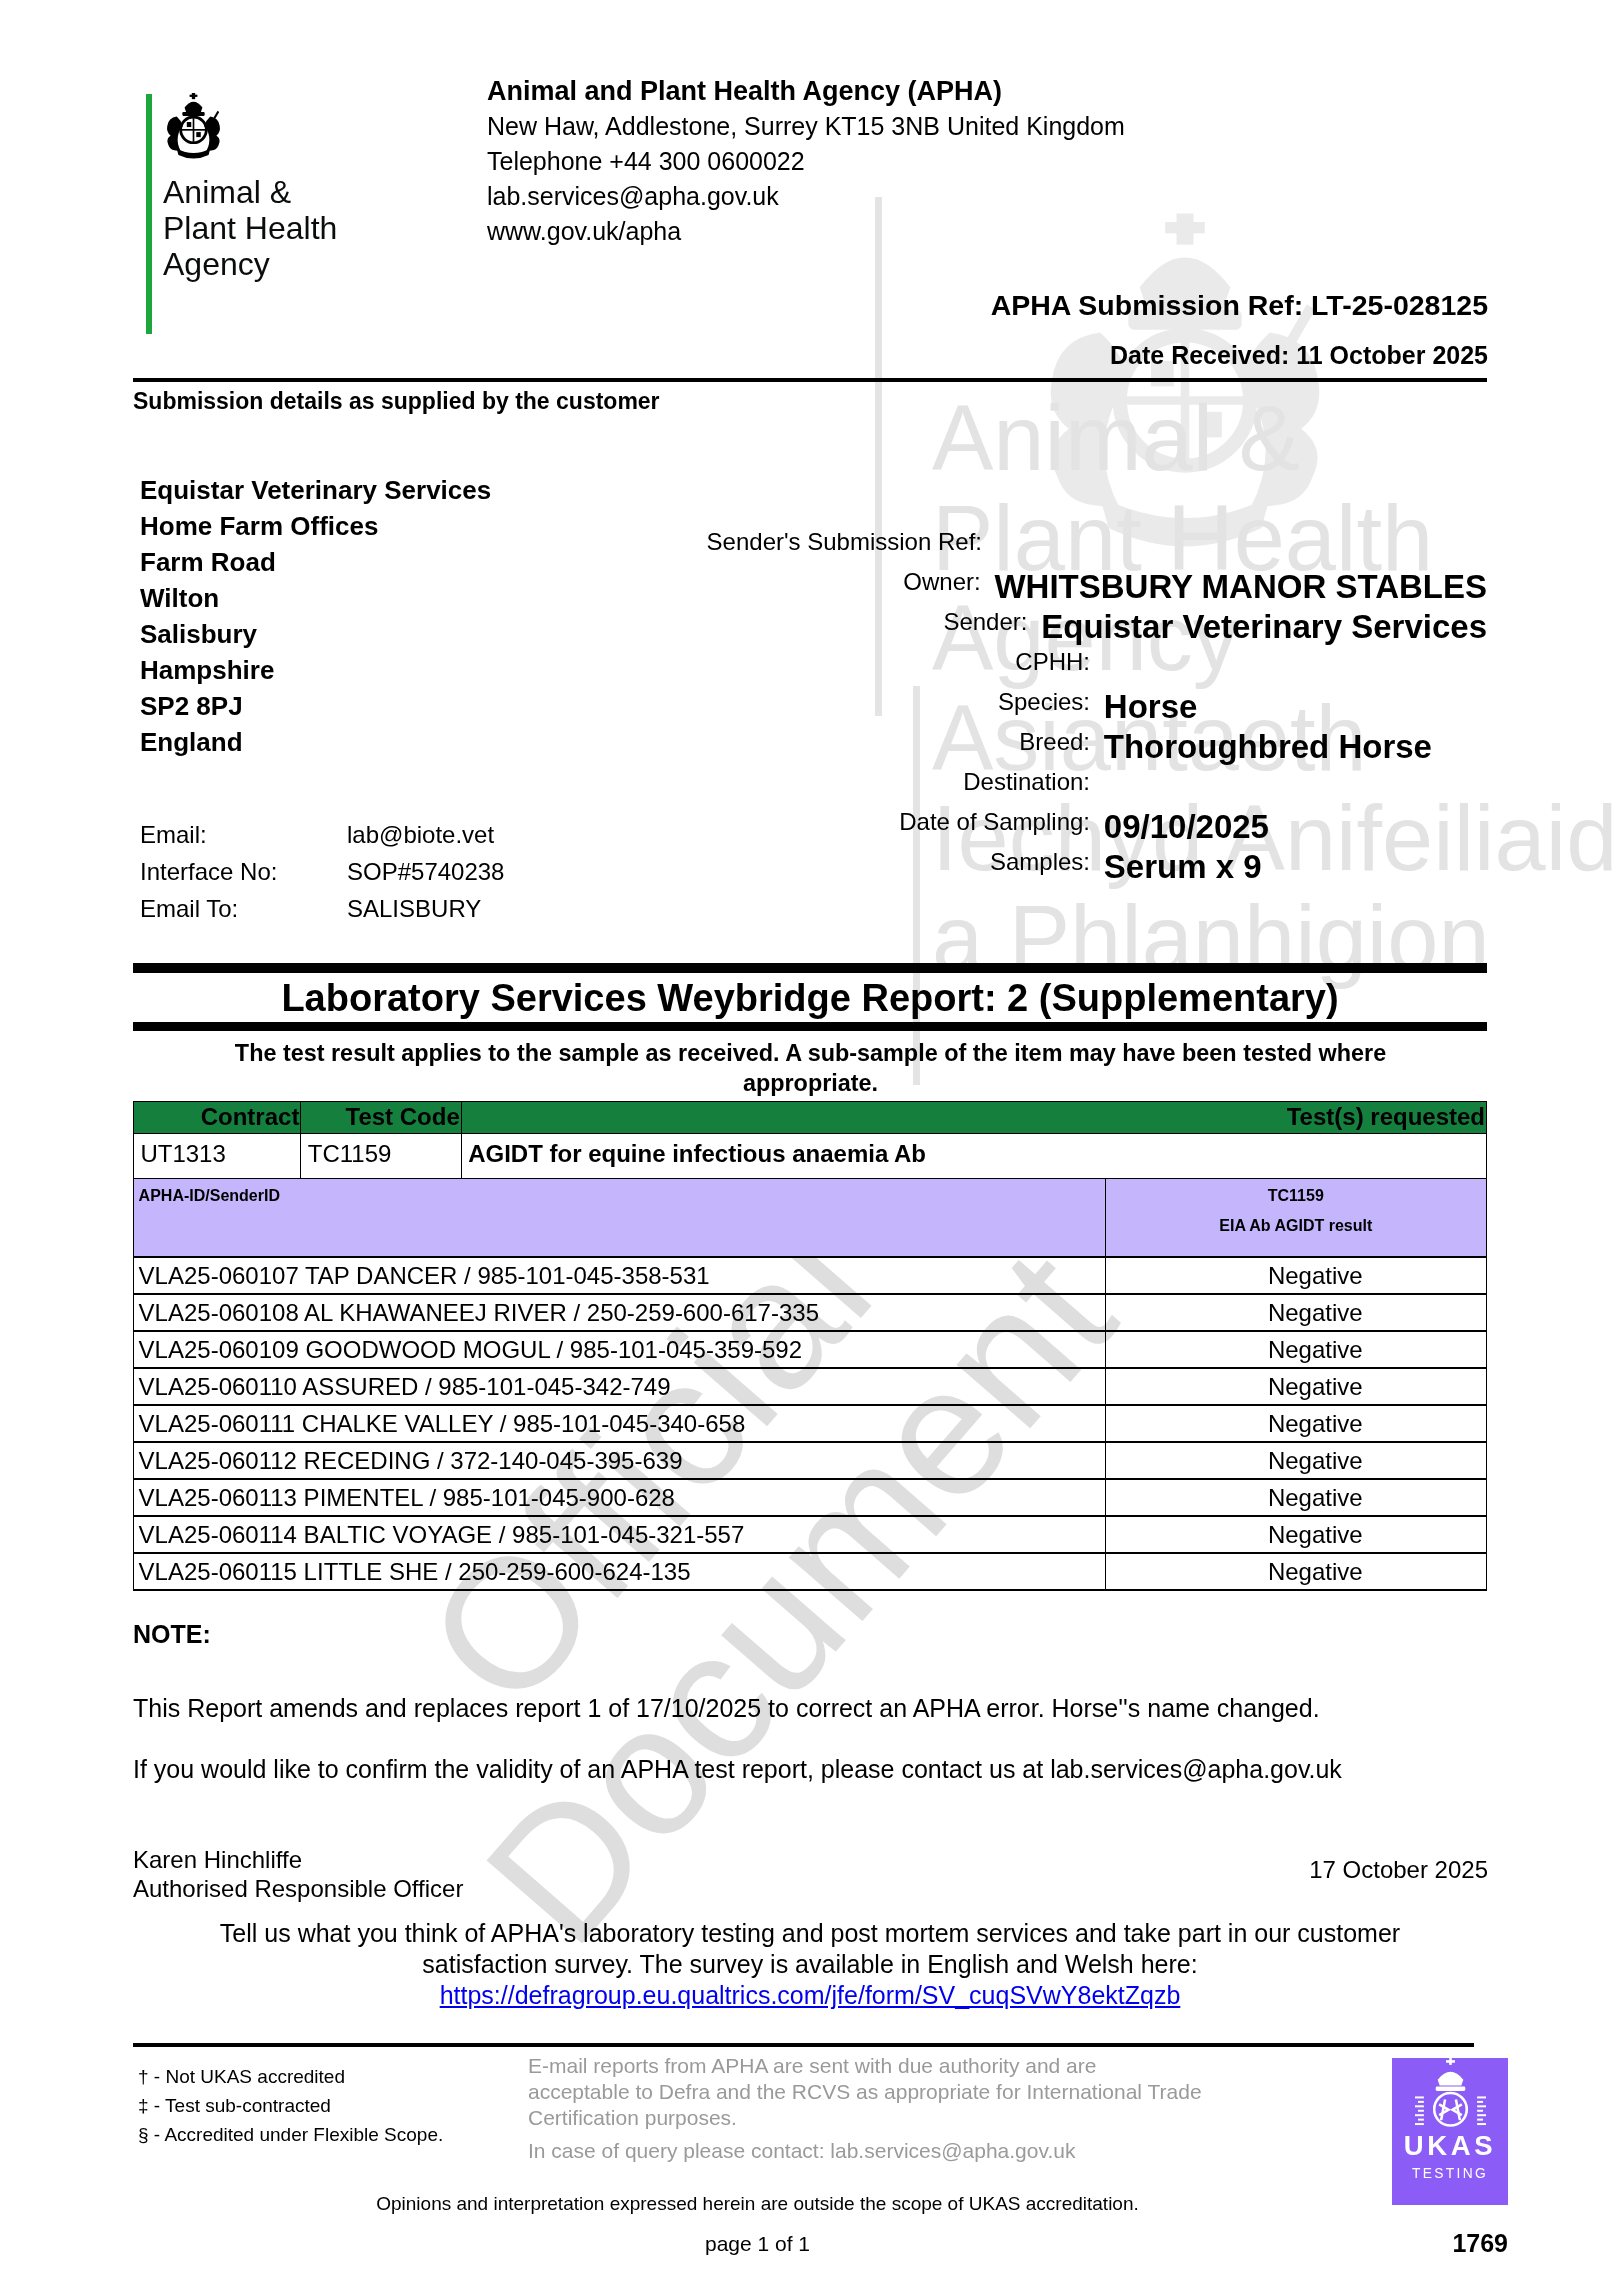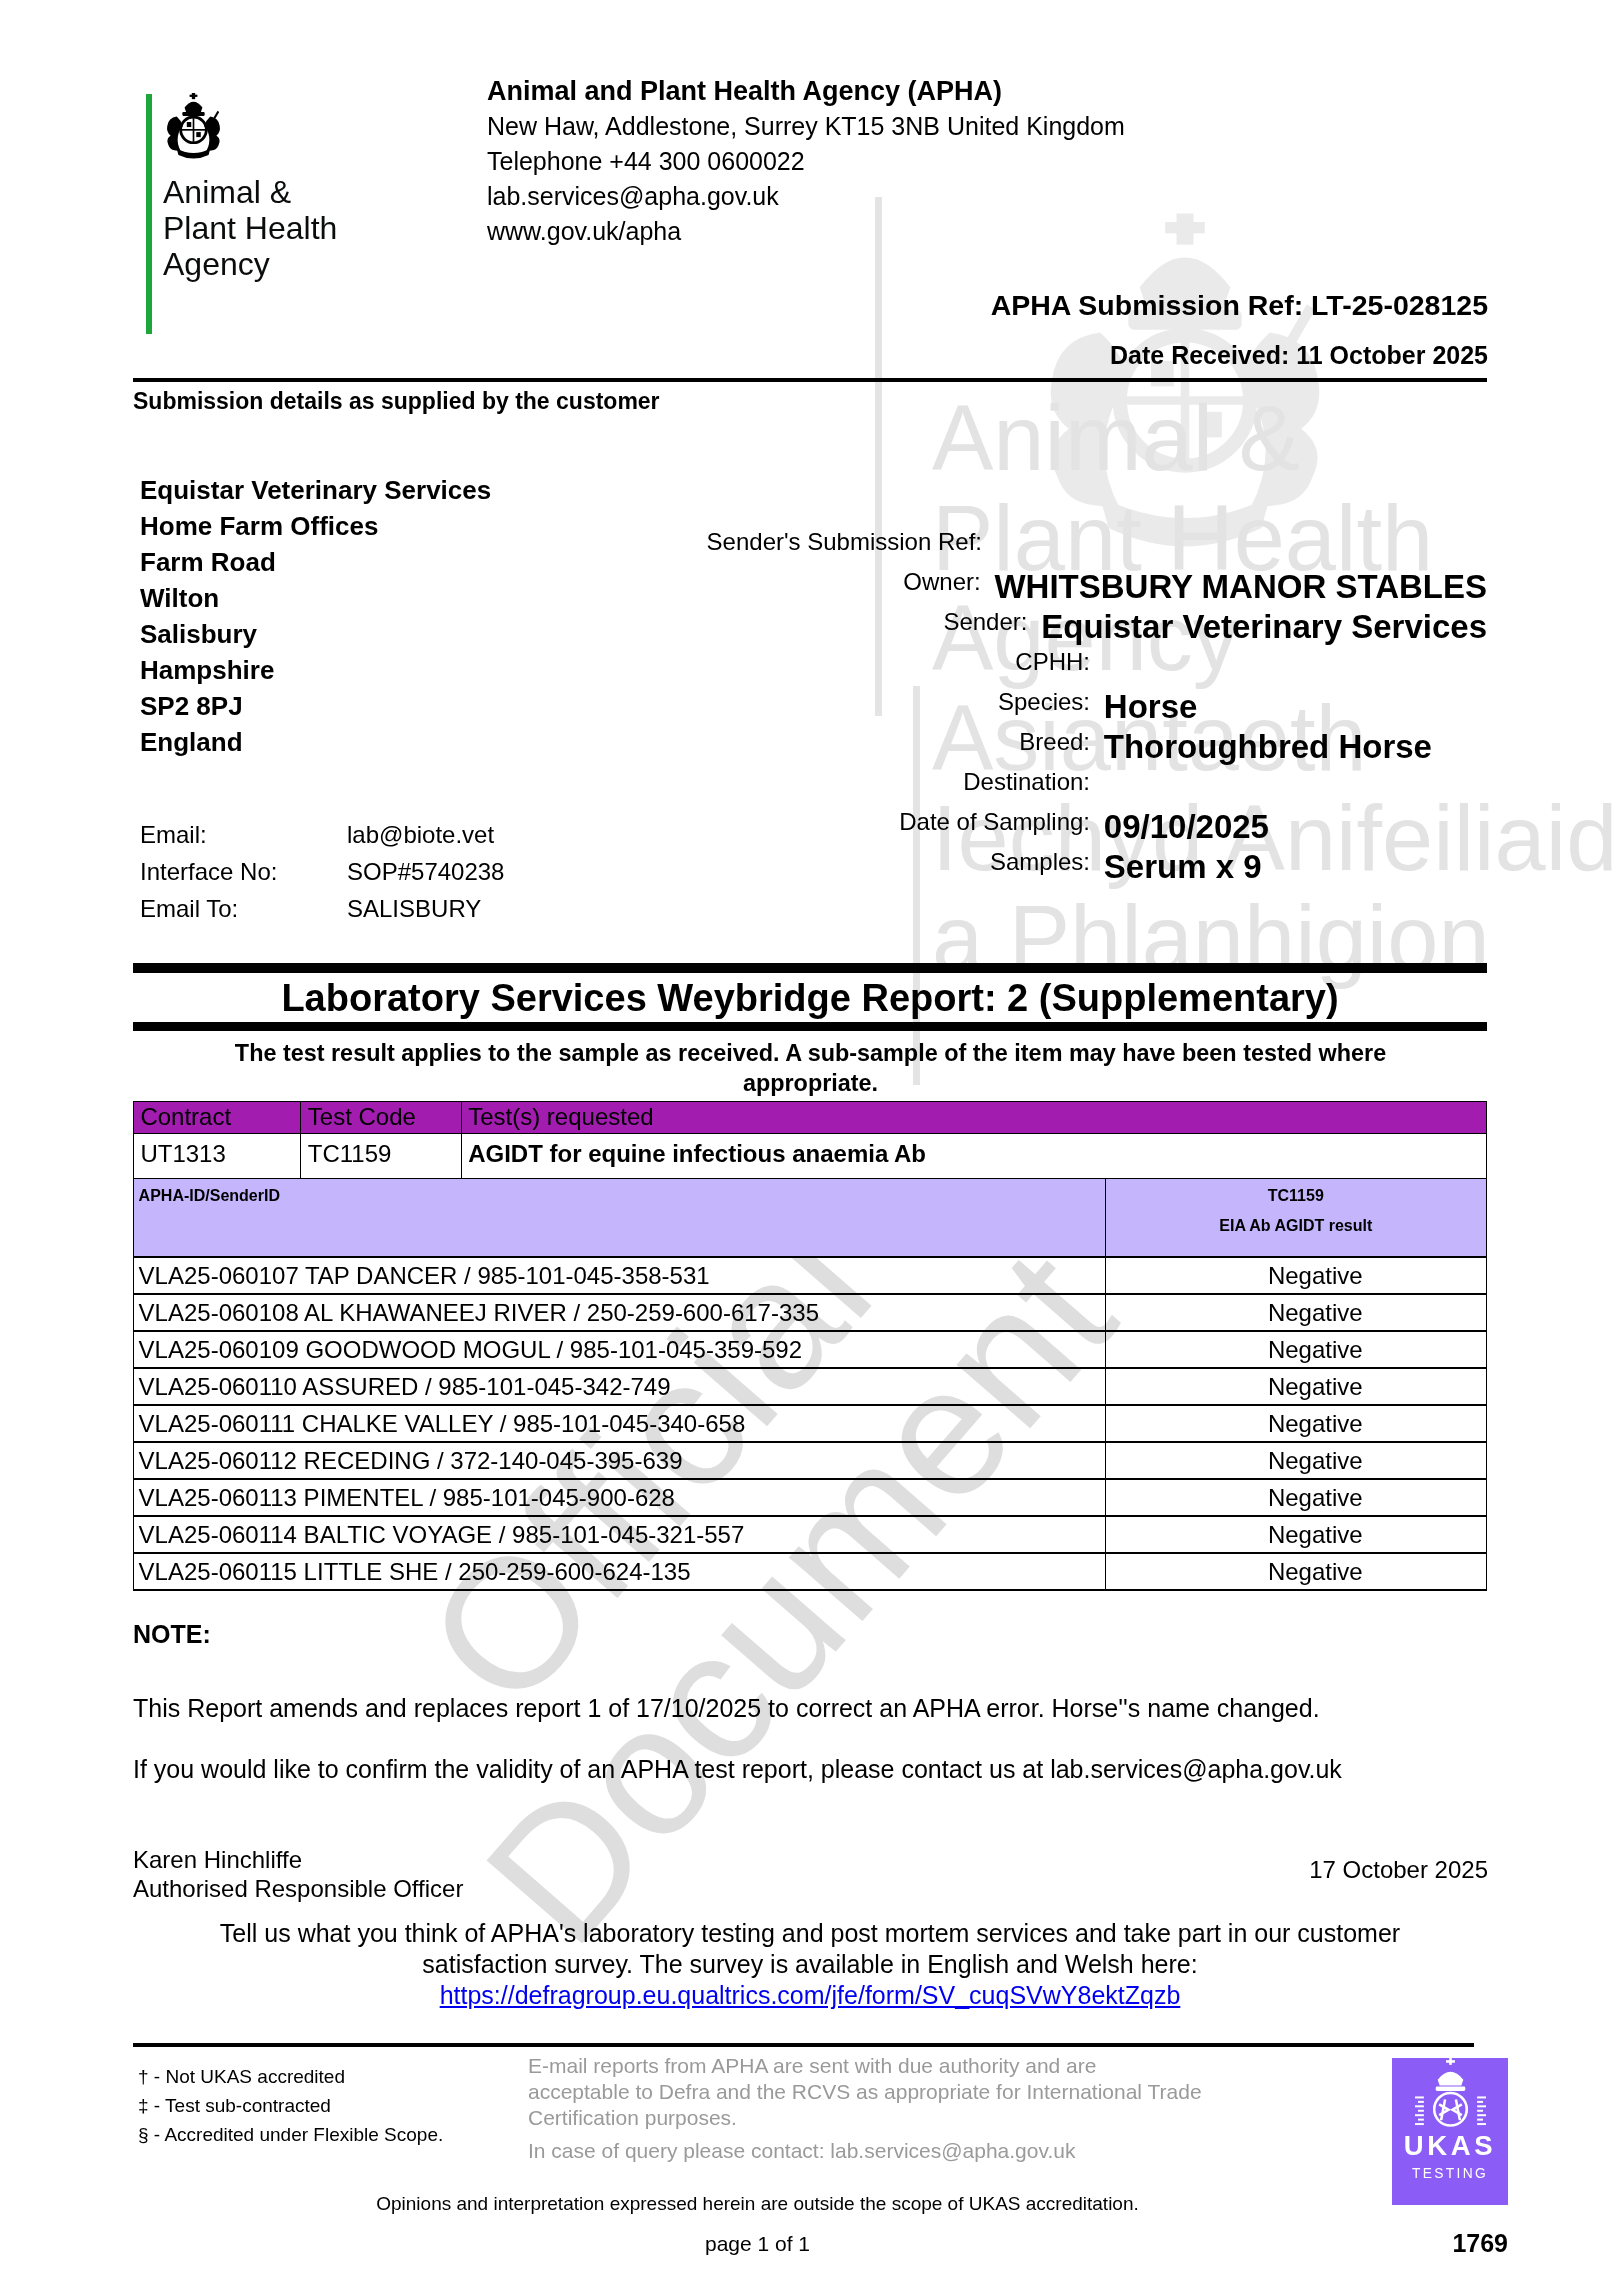"Contract" .t1 th { background: #a21caf -> #15803d; font-weight: normal -> bold; text-align: none -> right }
